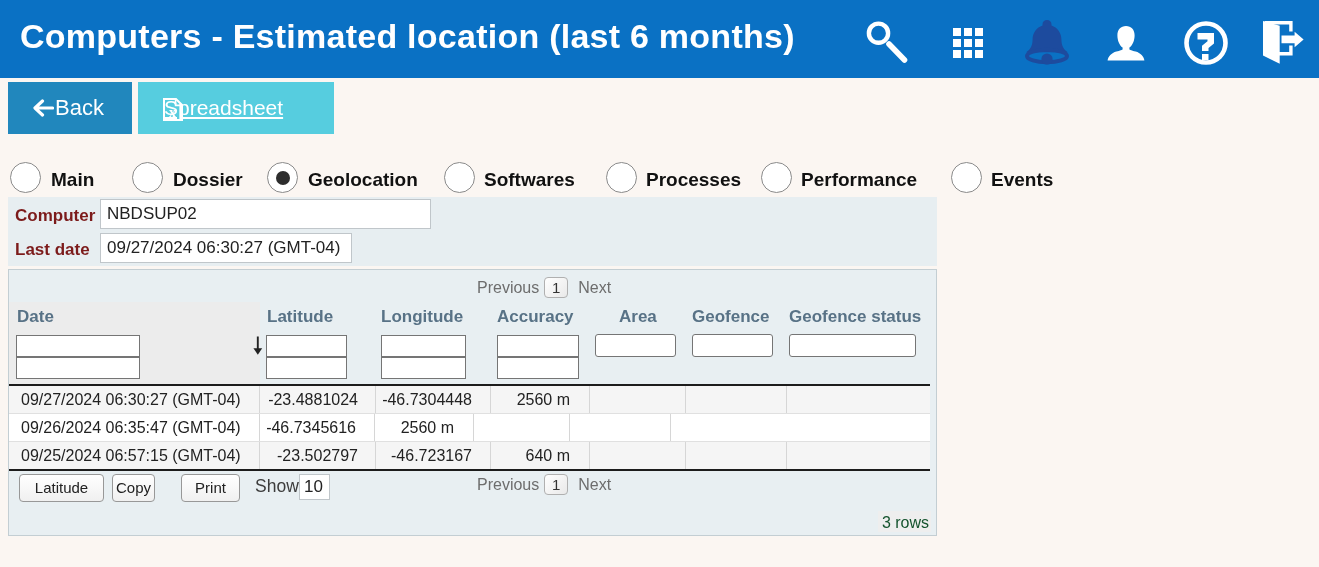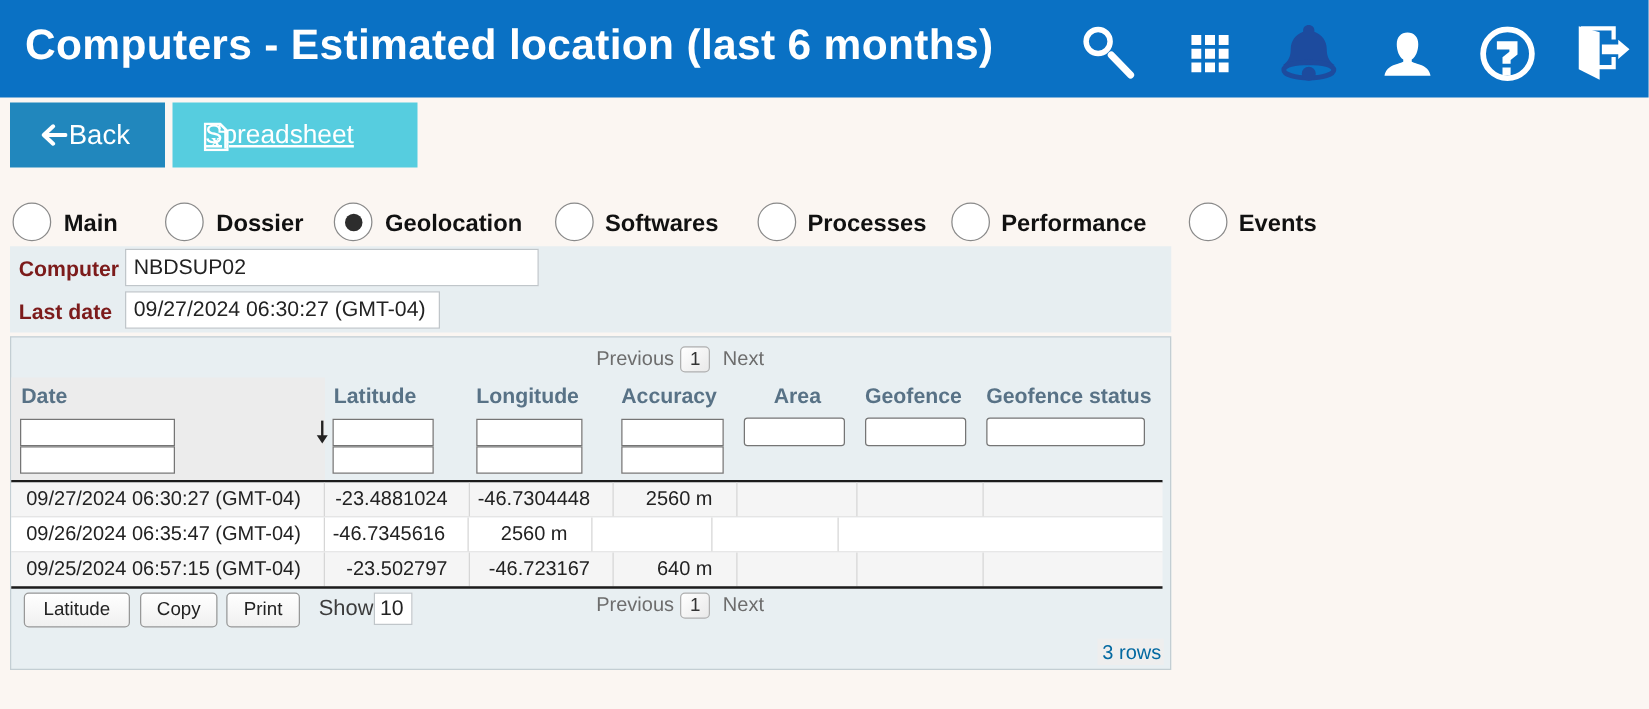"Copy" button.btn { width: 62px -> 43px }
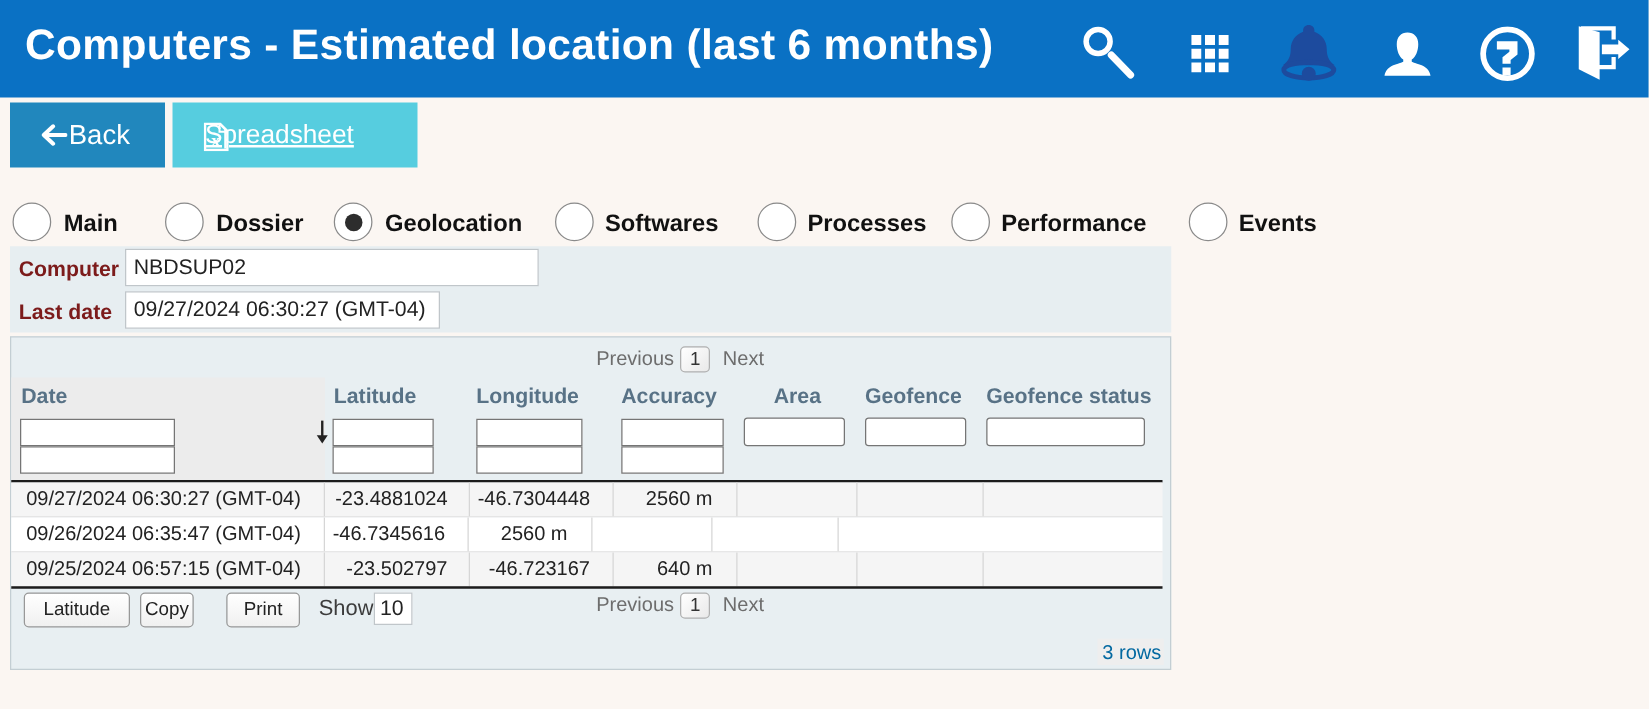"3 rows" div.abs { color: #0369a1 -> #14532d }
